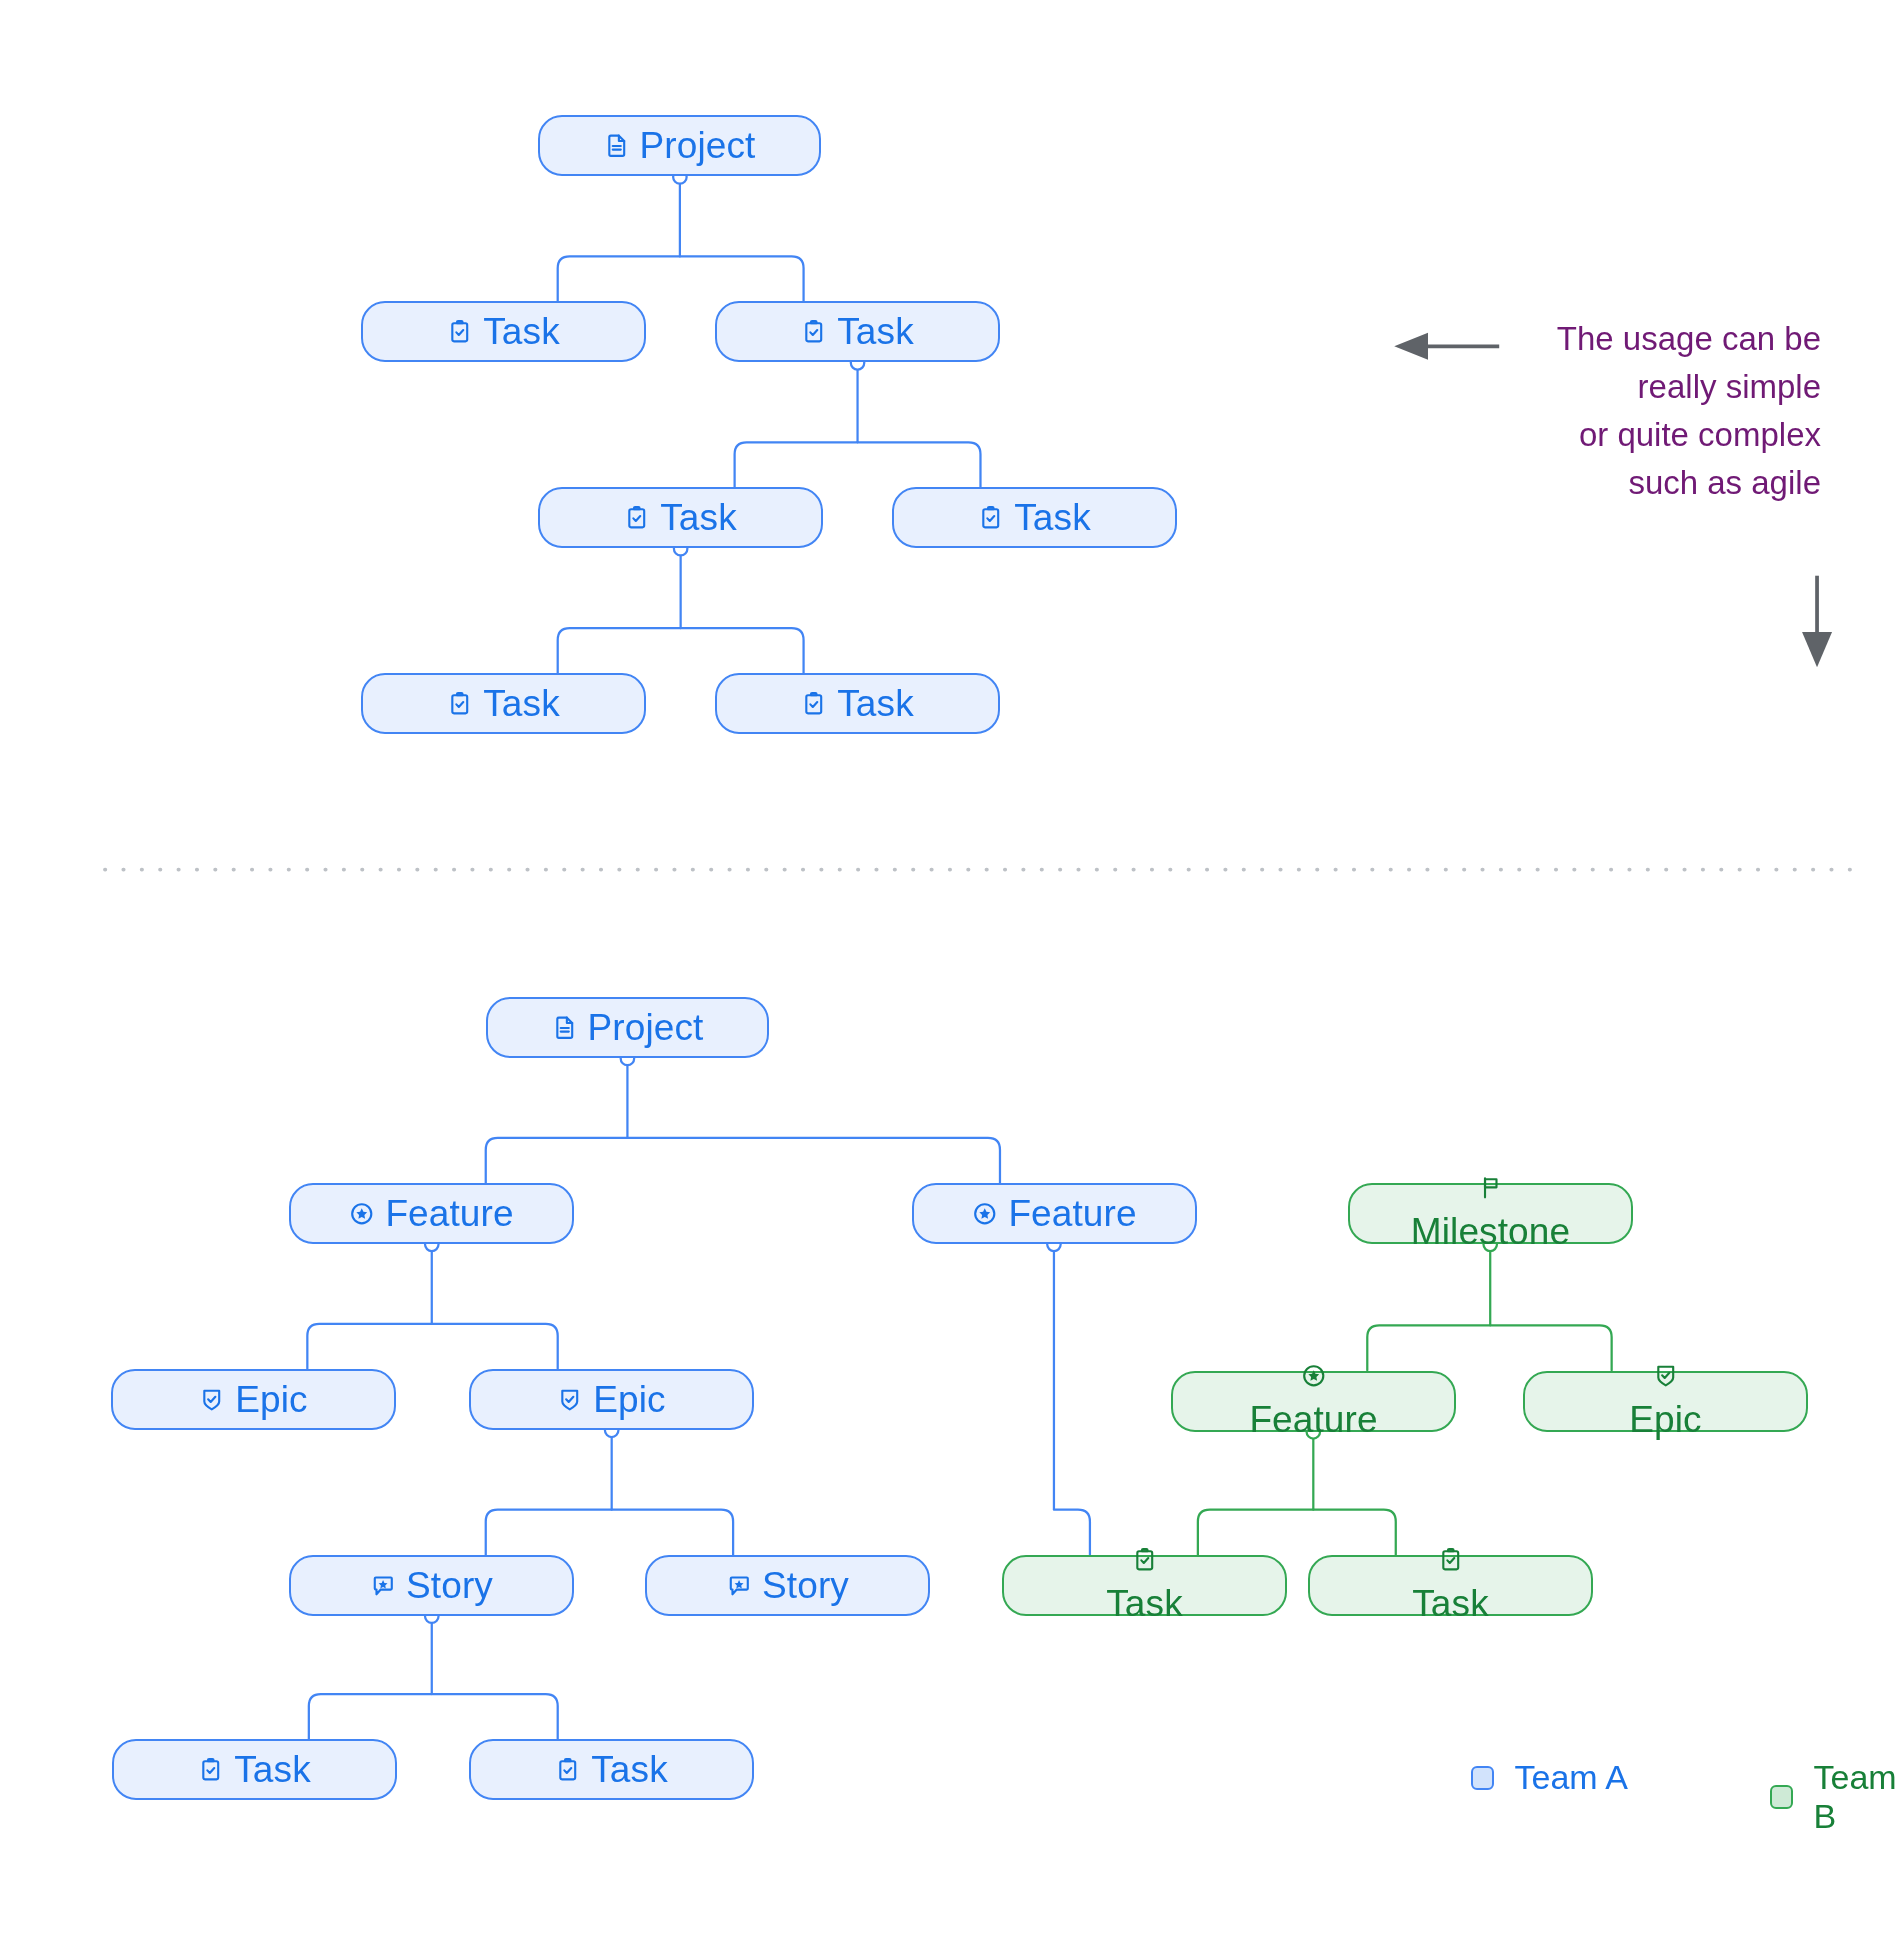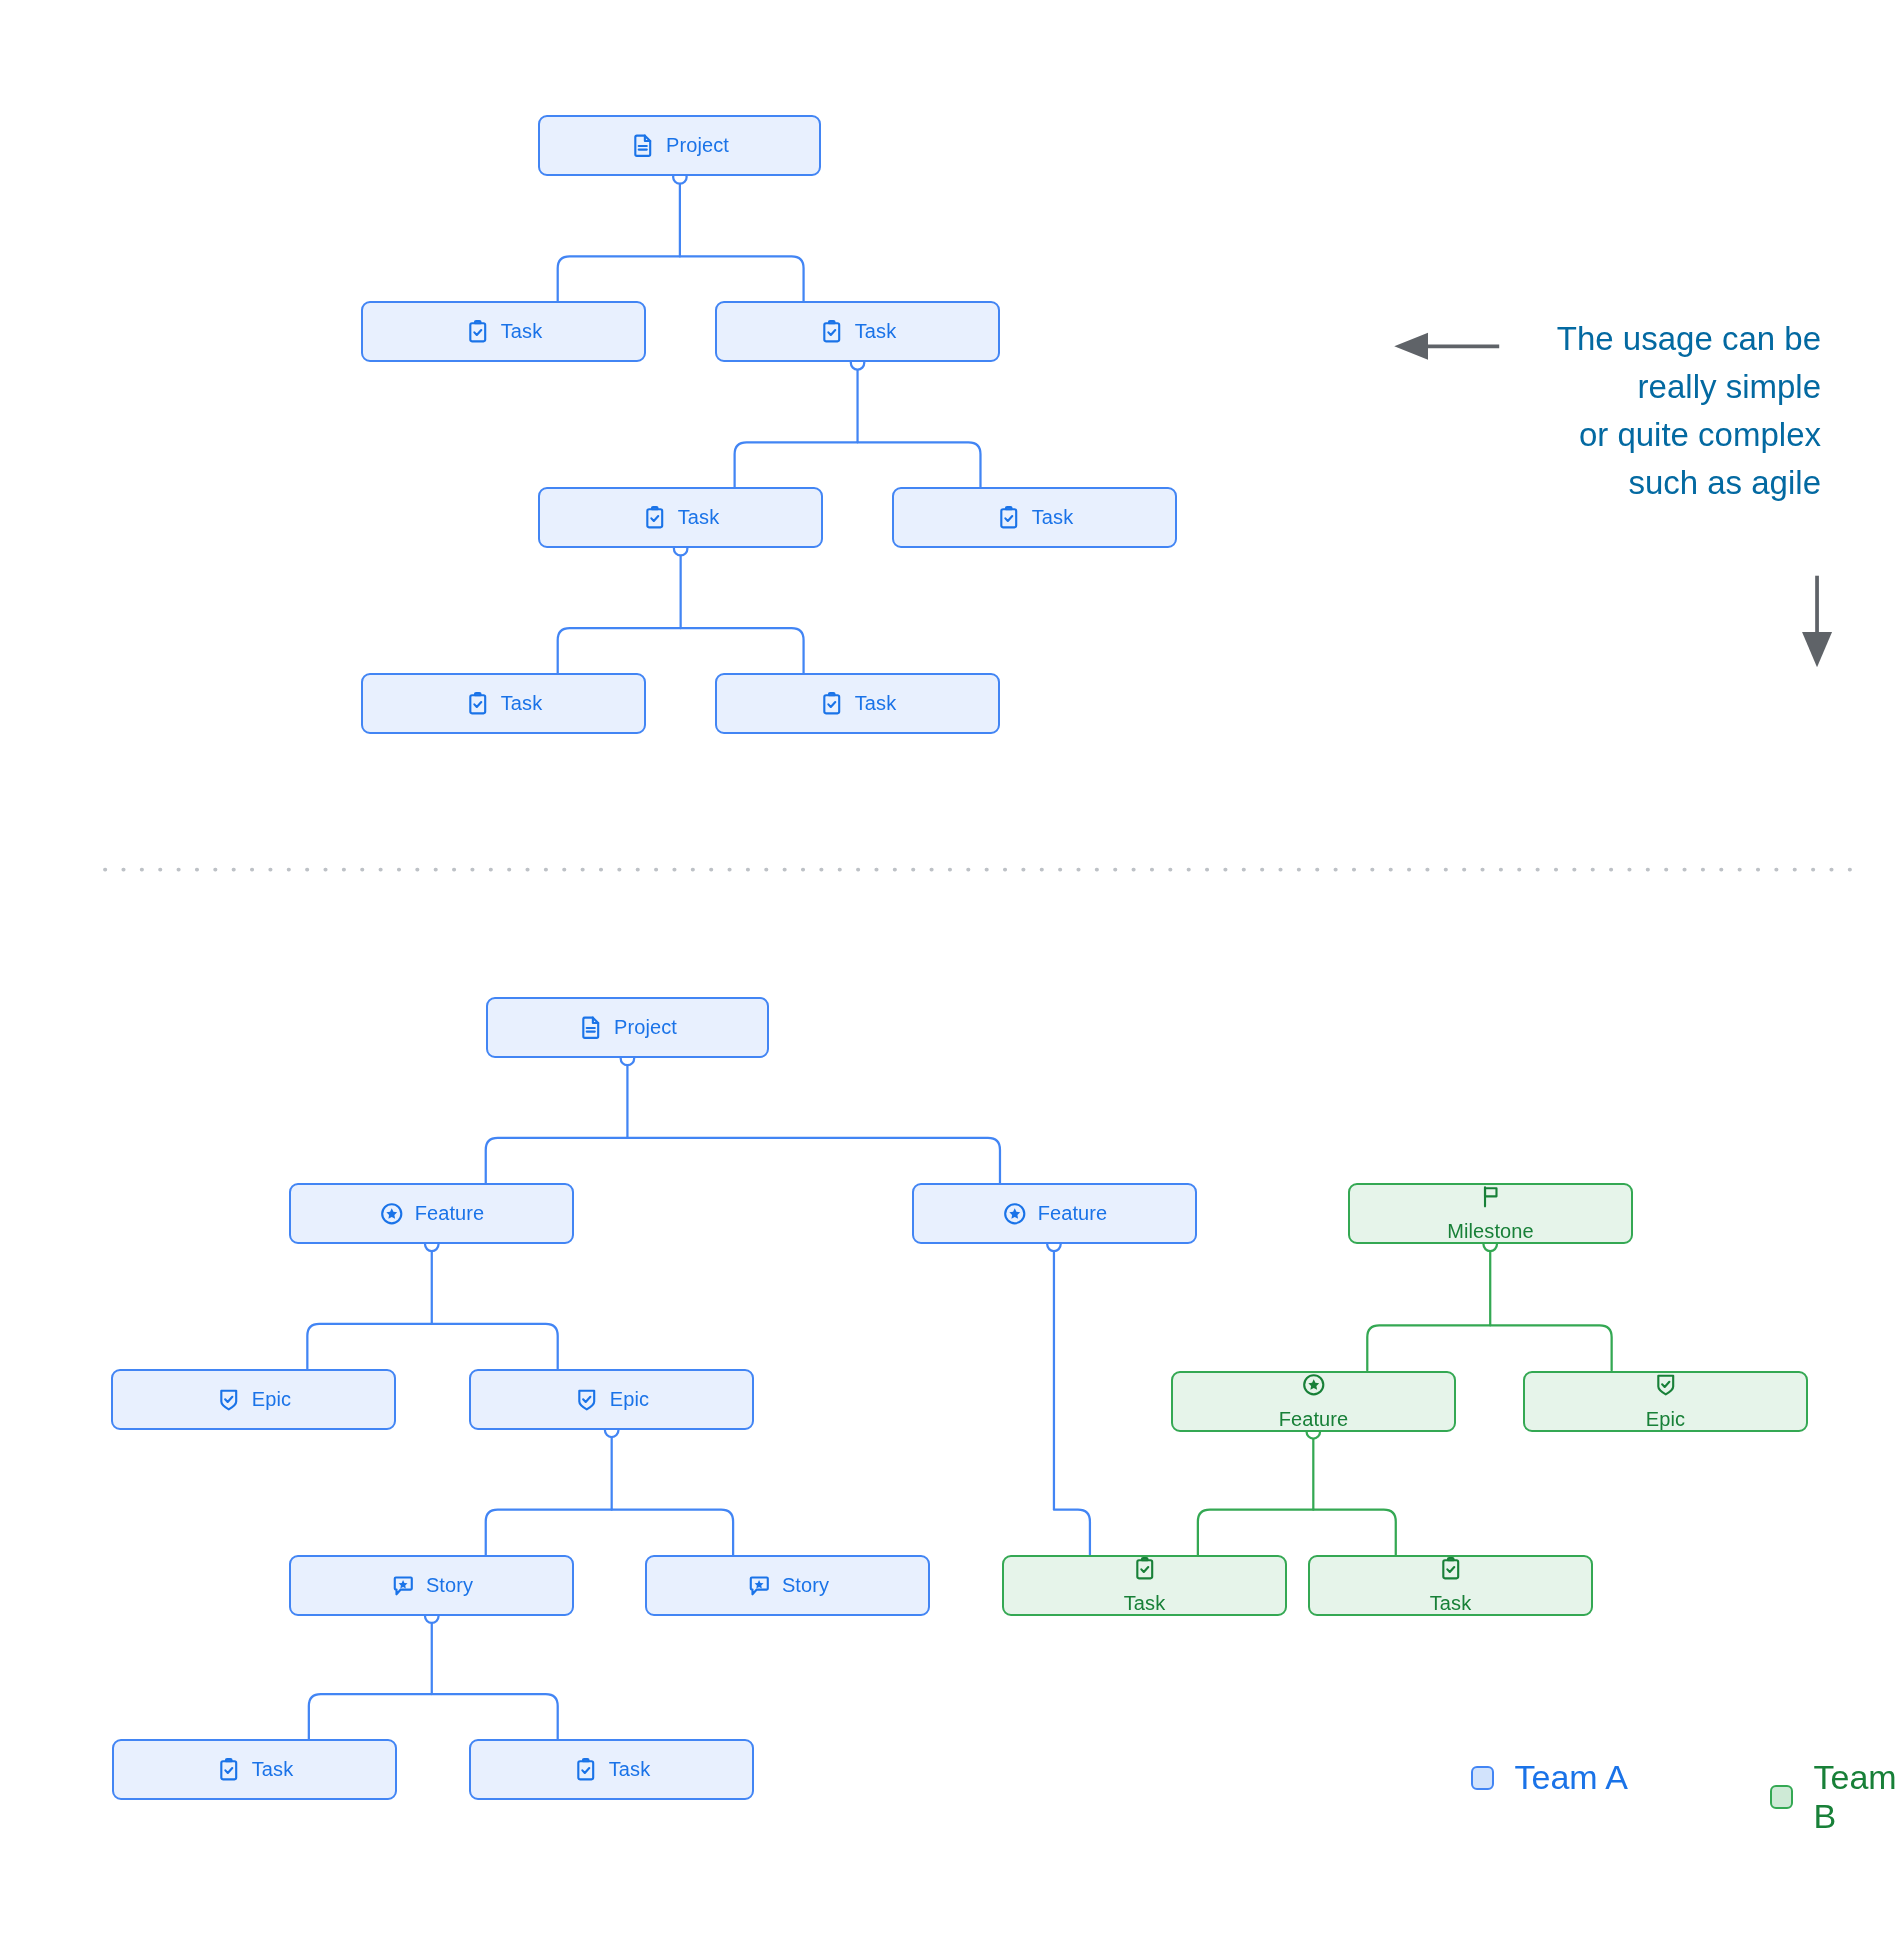"Project" .node { border-radius: 9px -> 24px; font-size: 20px -> 37px }
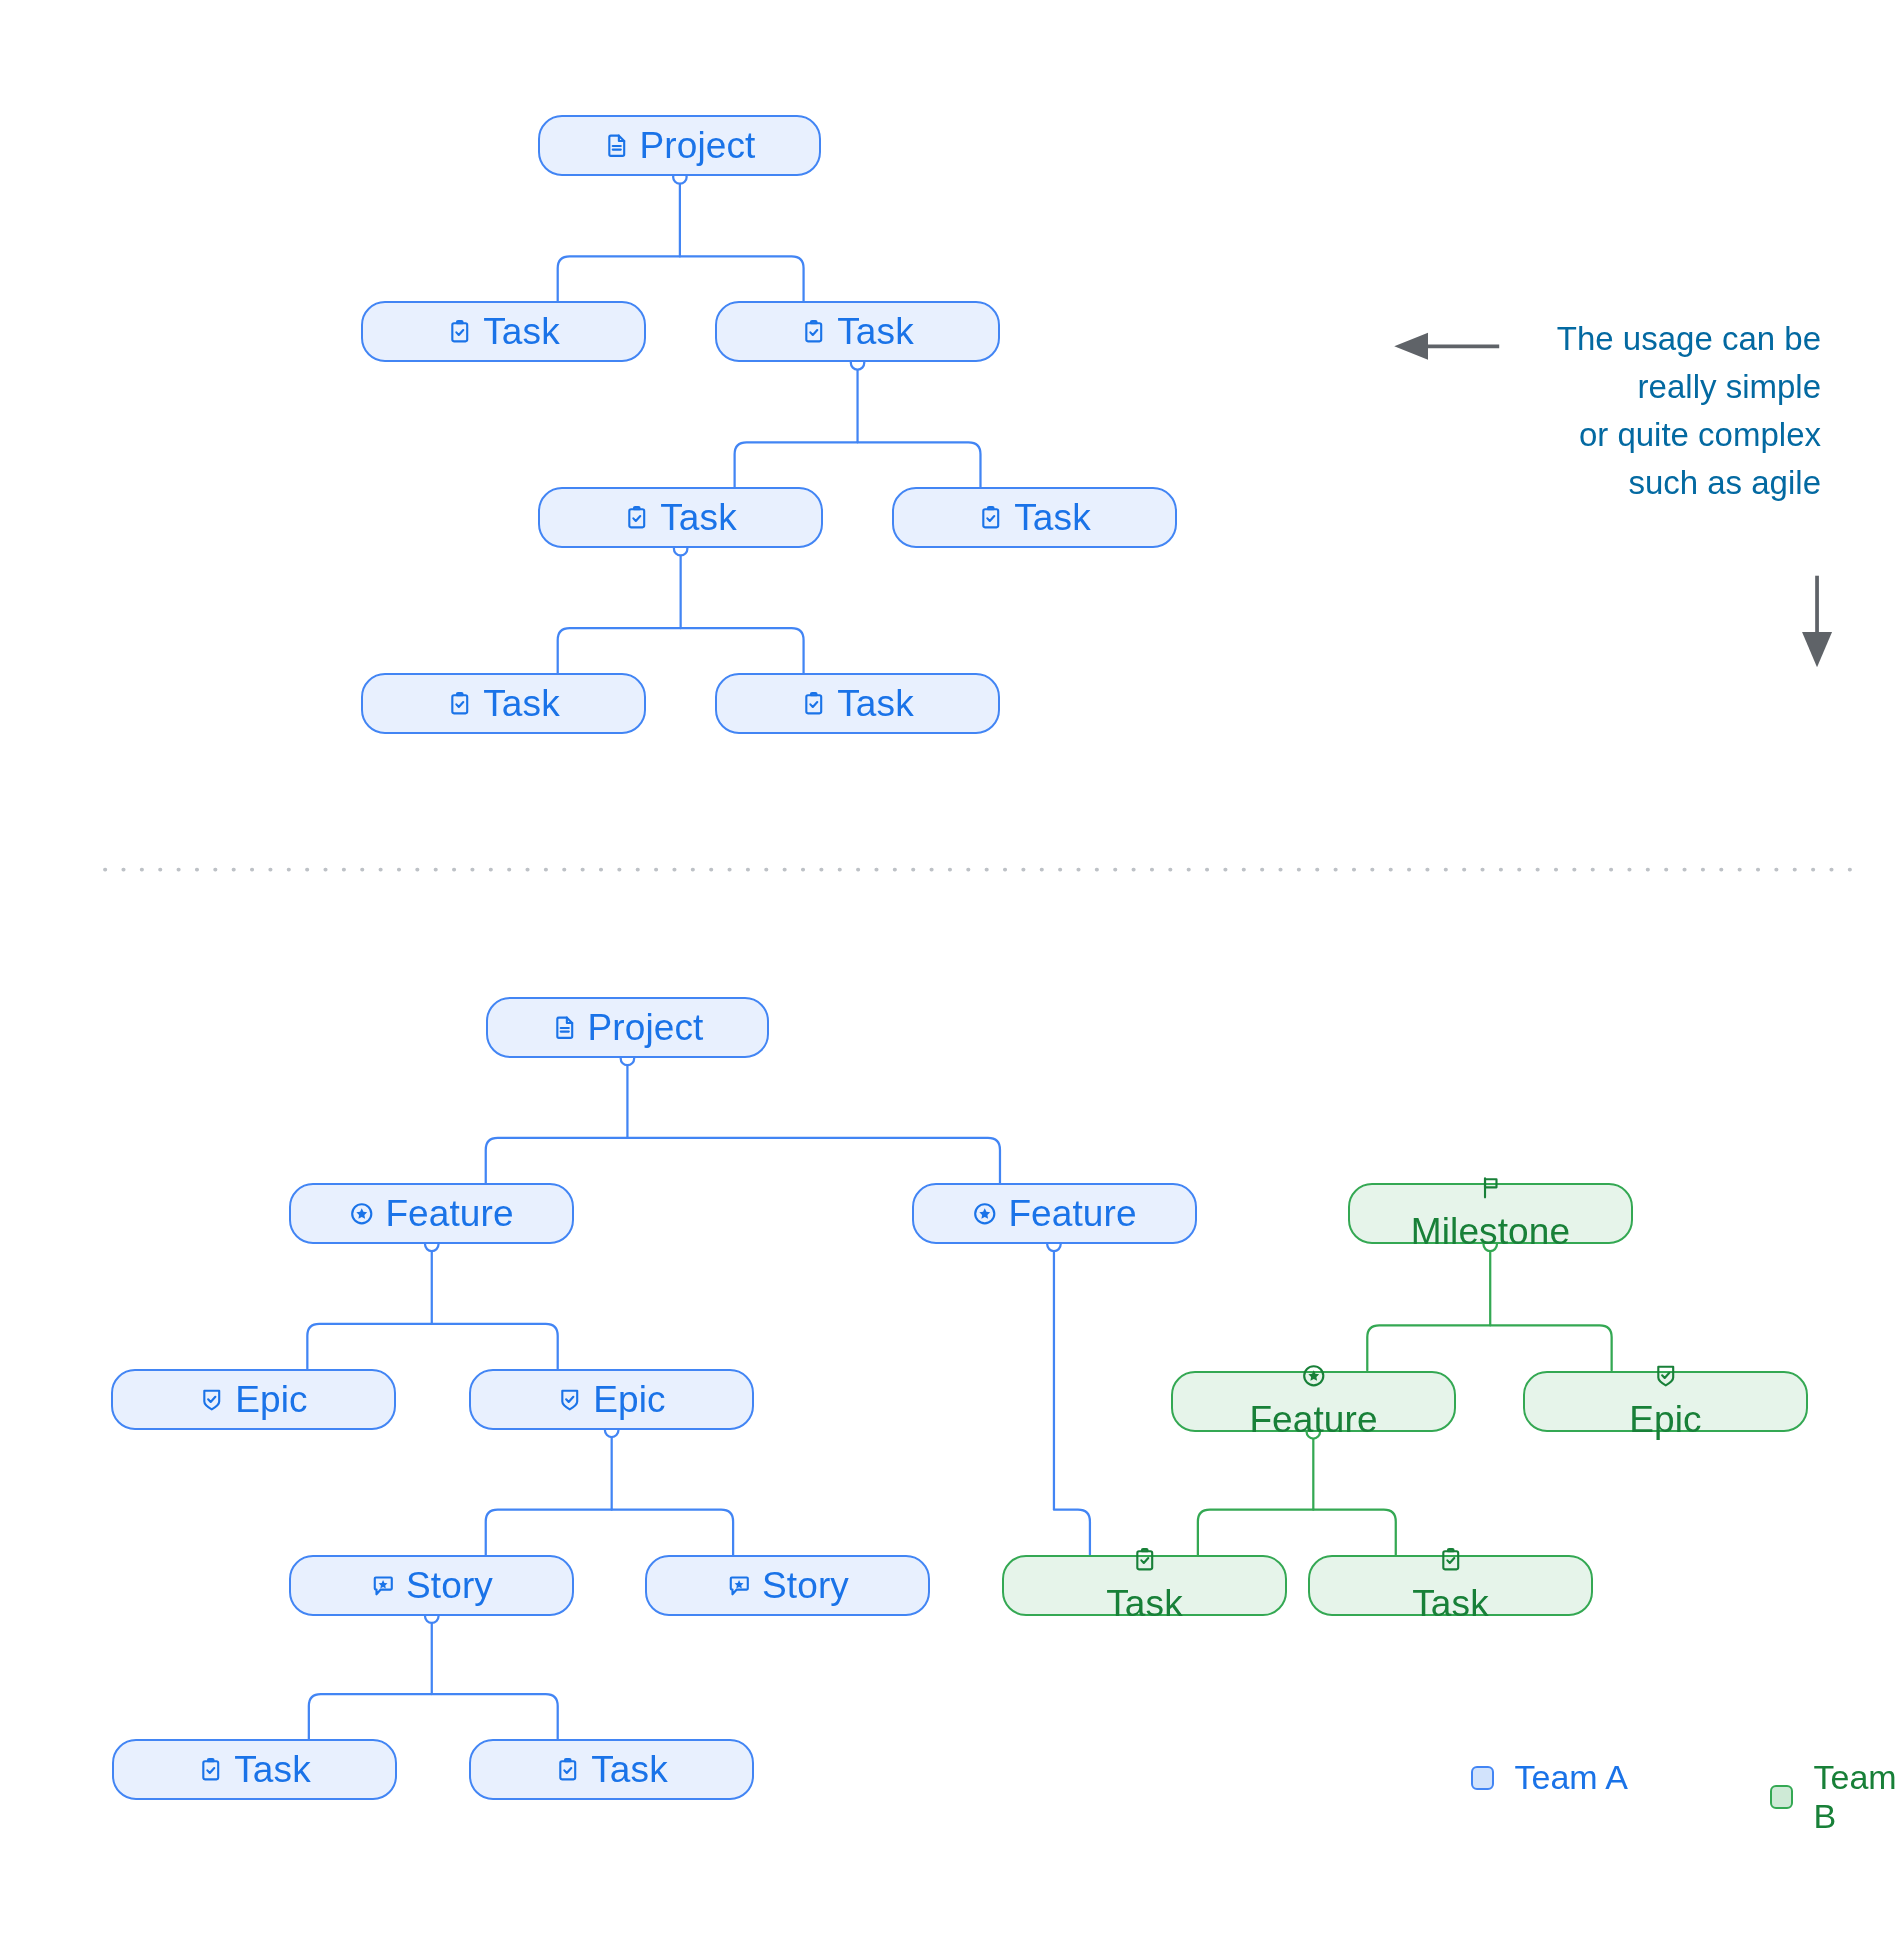"The usage can be" .annot { color: #0369a1 -> #701a75 }
